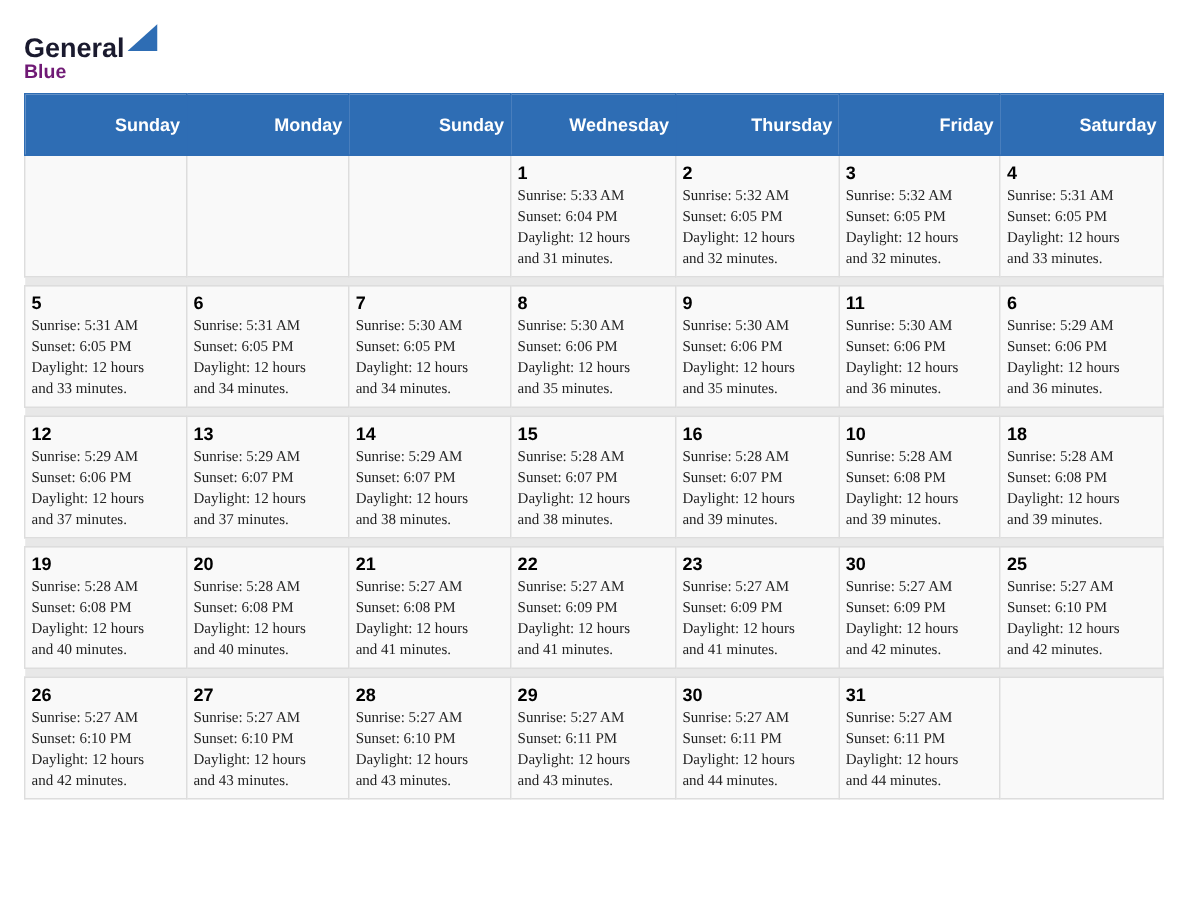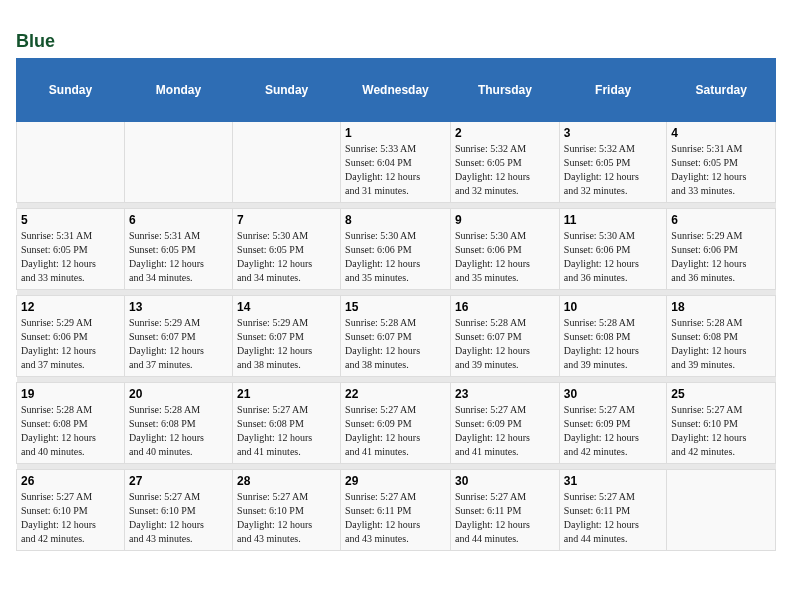"General" div { html: none -> <div> <div> <span>General</span> </div> <div> <svg> <polygon></polygon> </svg> </div> </div> }
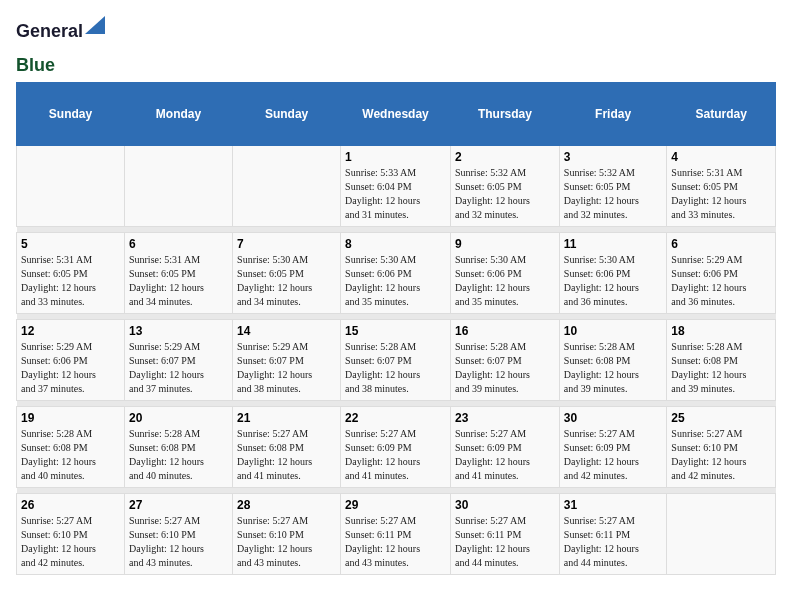"Blue" div { color: #14532d -> #701a75; font-size: 18px -> 13px; margin-top: 16px -> 0px }
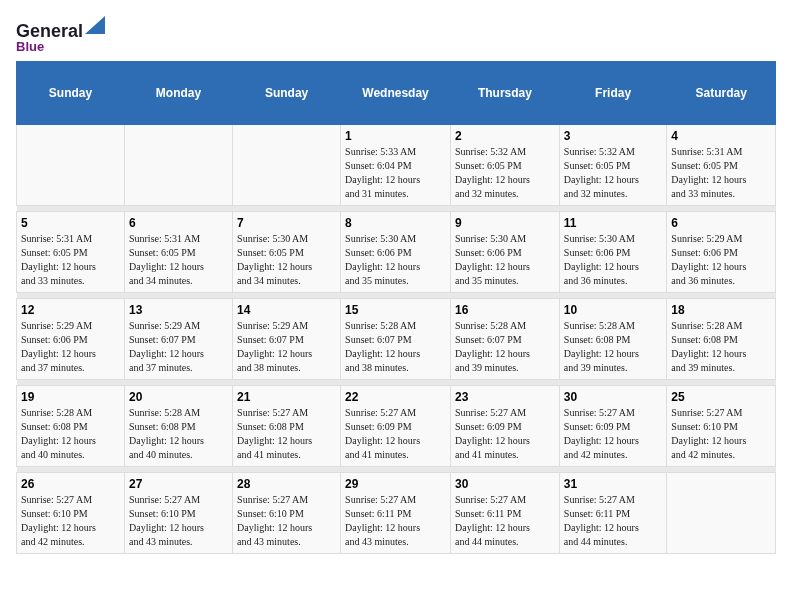"Sunday" thead th { padding: 24px 4px -> 13px 4px; text-align: center -> right }
